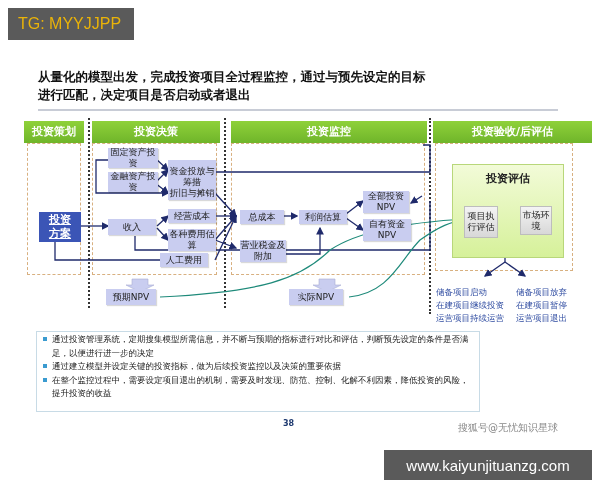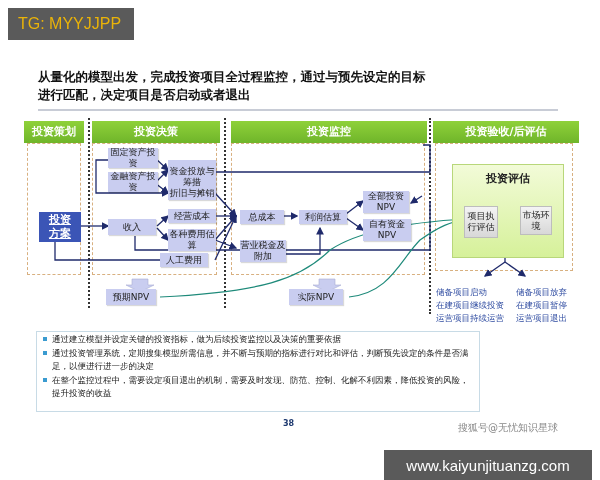"投资验收/后评估" div.phase-header { width: 146px -> 159px }
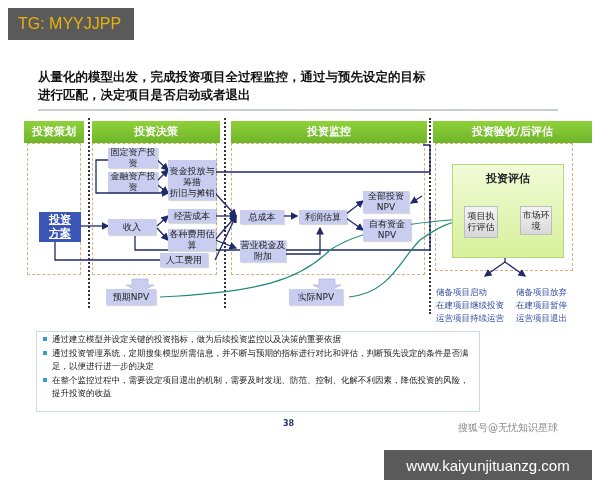"通过建立模型并设定关键的投资指标，做为后续投资监控以及决策的重要依据" div.note-item { order: before "通过投资管理系统，定期搜集模型所需信息，并不断与预期的指标进行对比和评估，判断预" -> after "通过投资管理系统，定期搜集模型所需信息，并不断与预期的指标进行对比和评估，判断预" }
